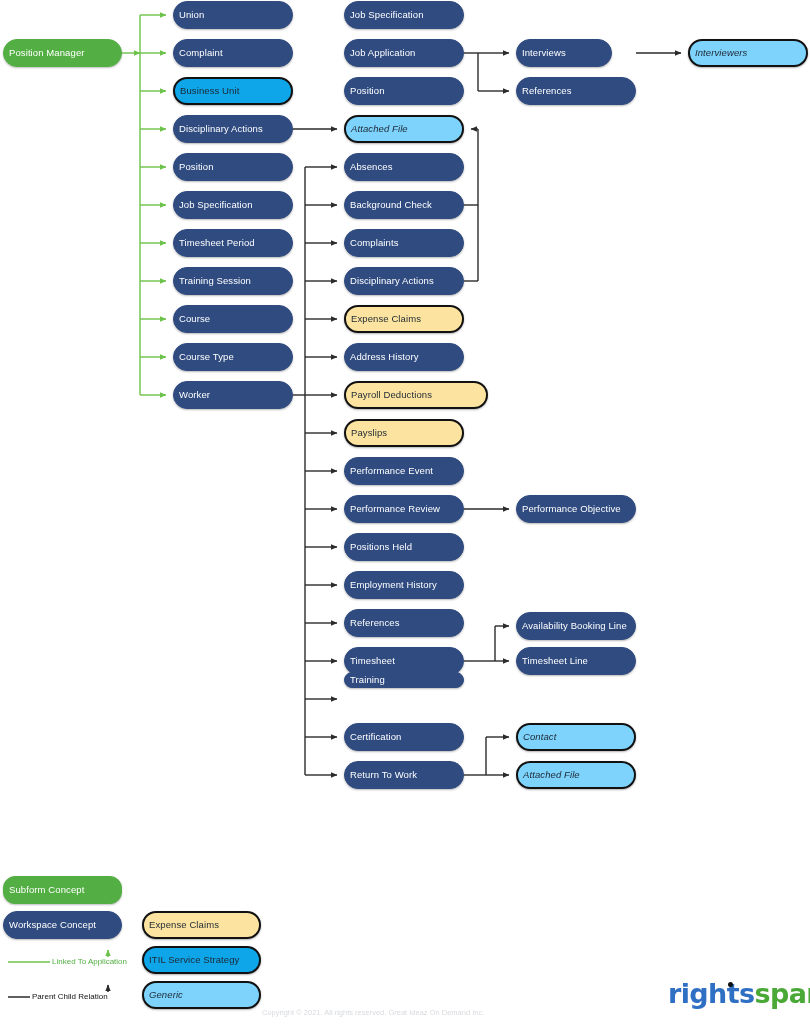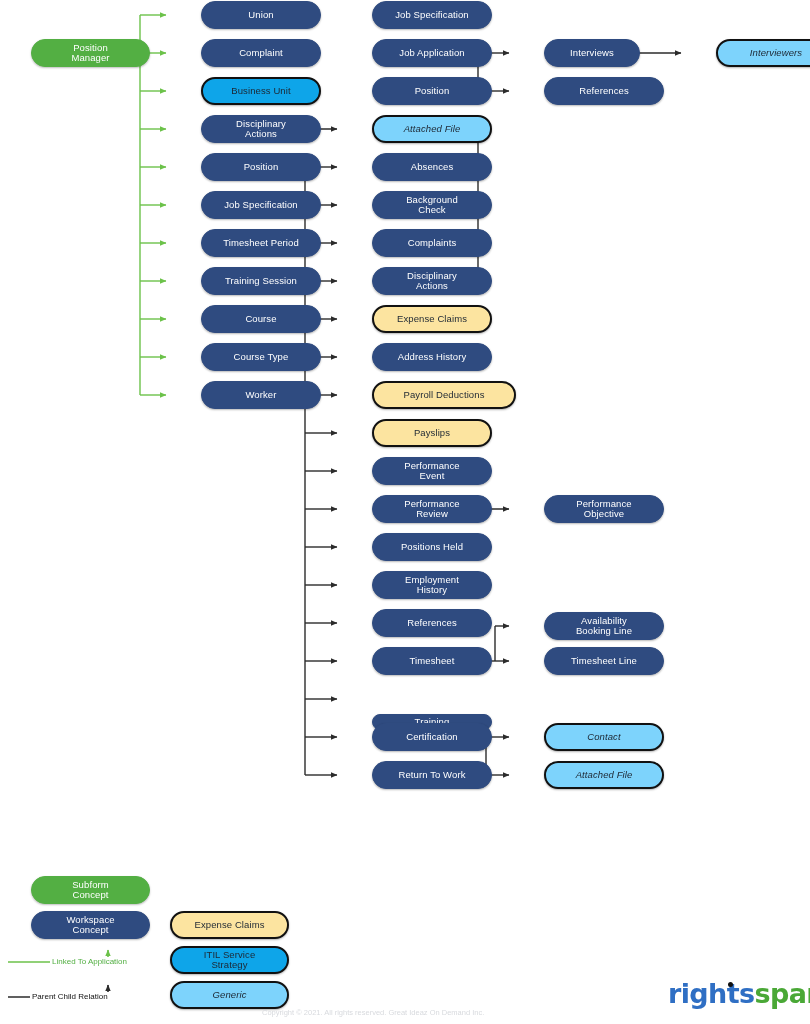"Union" .node { justify-content: center -> flex-start; margin-left: 28px -> none; padding: 0 21px -> 0 5px }
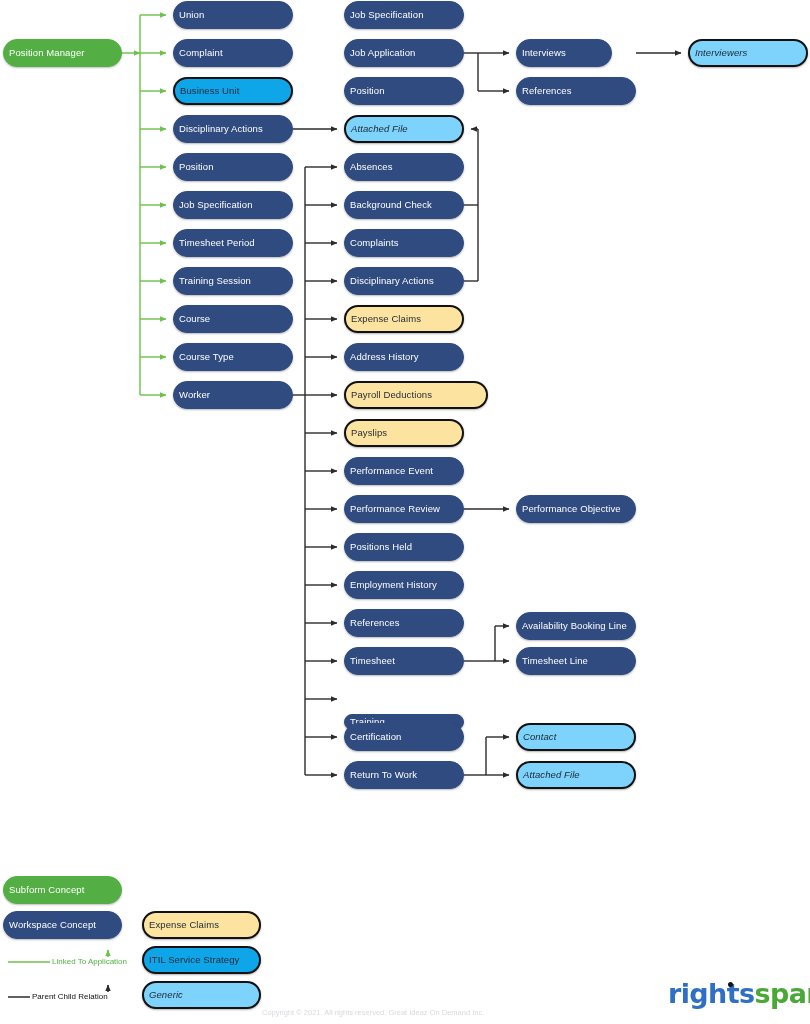"Training" div.node { top: 714px -> 672px }
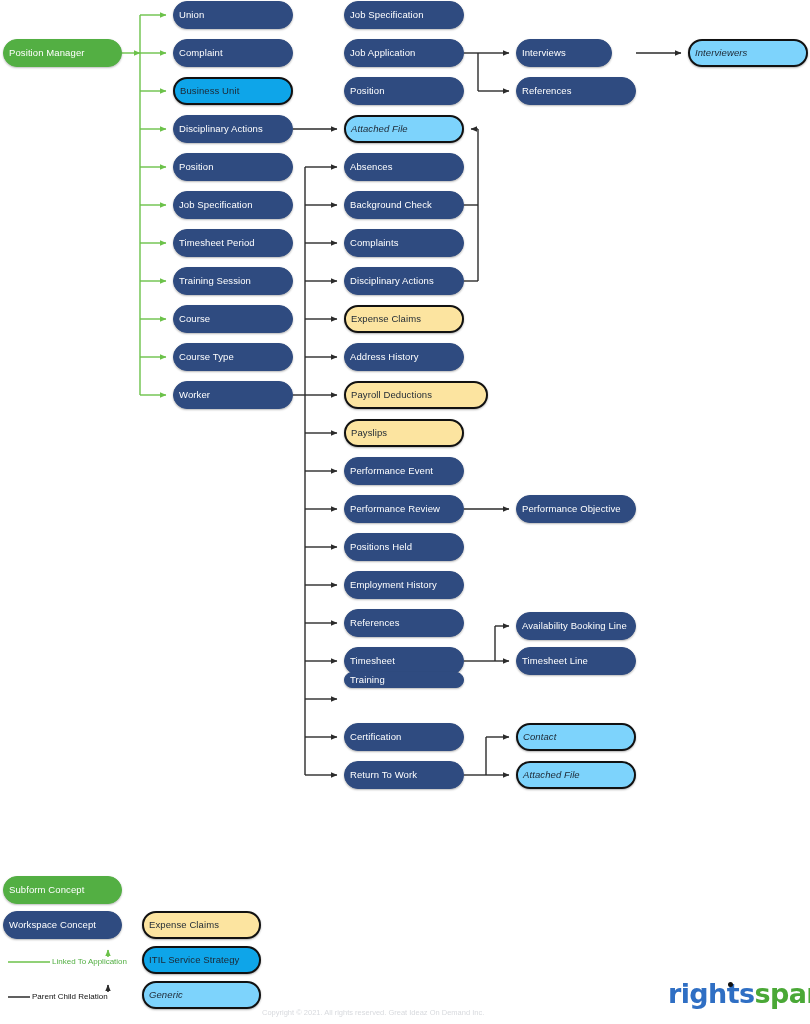"Subform Concept" div.node { border-radius: none -> 12px }
